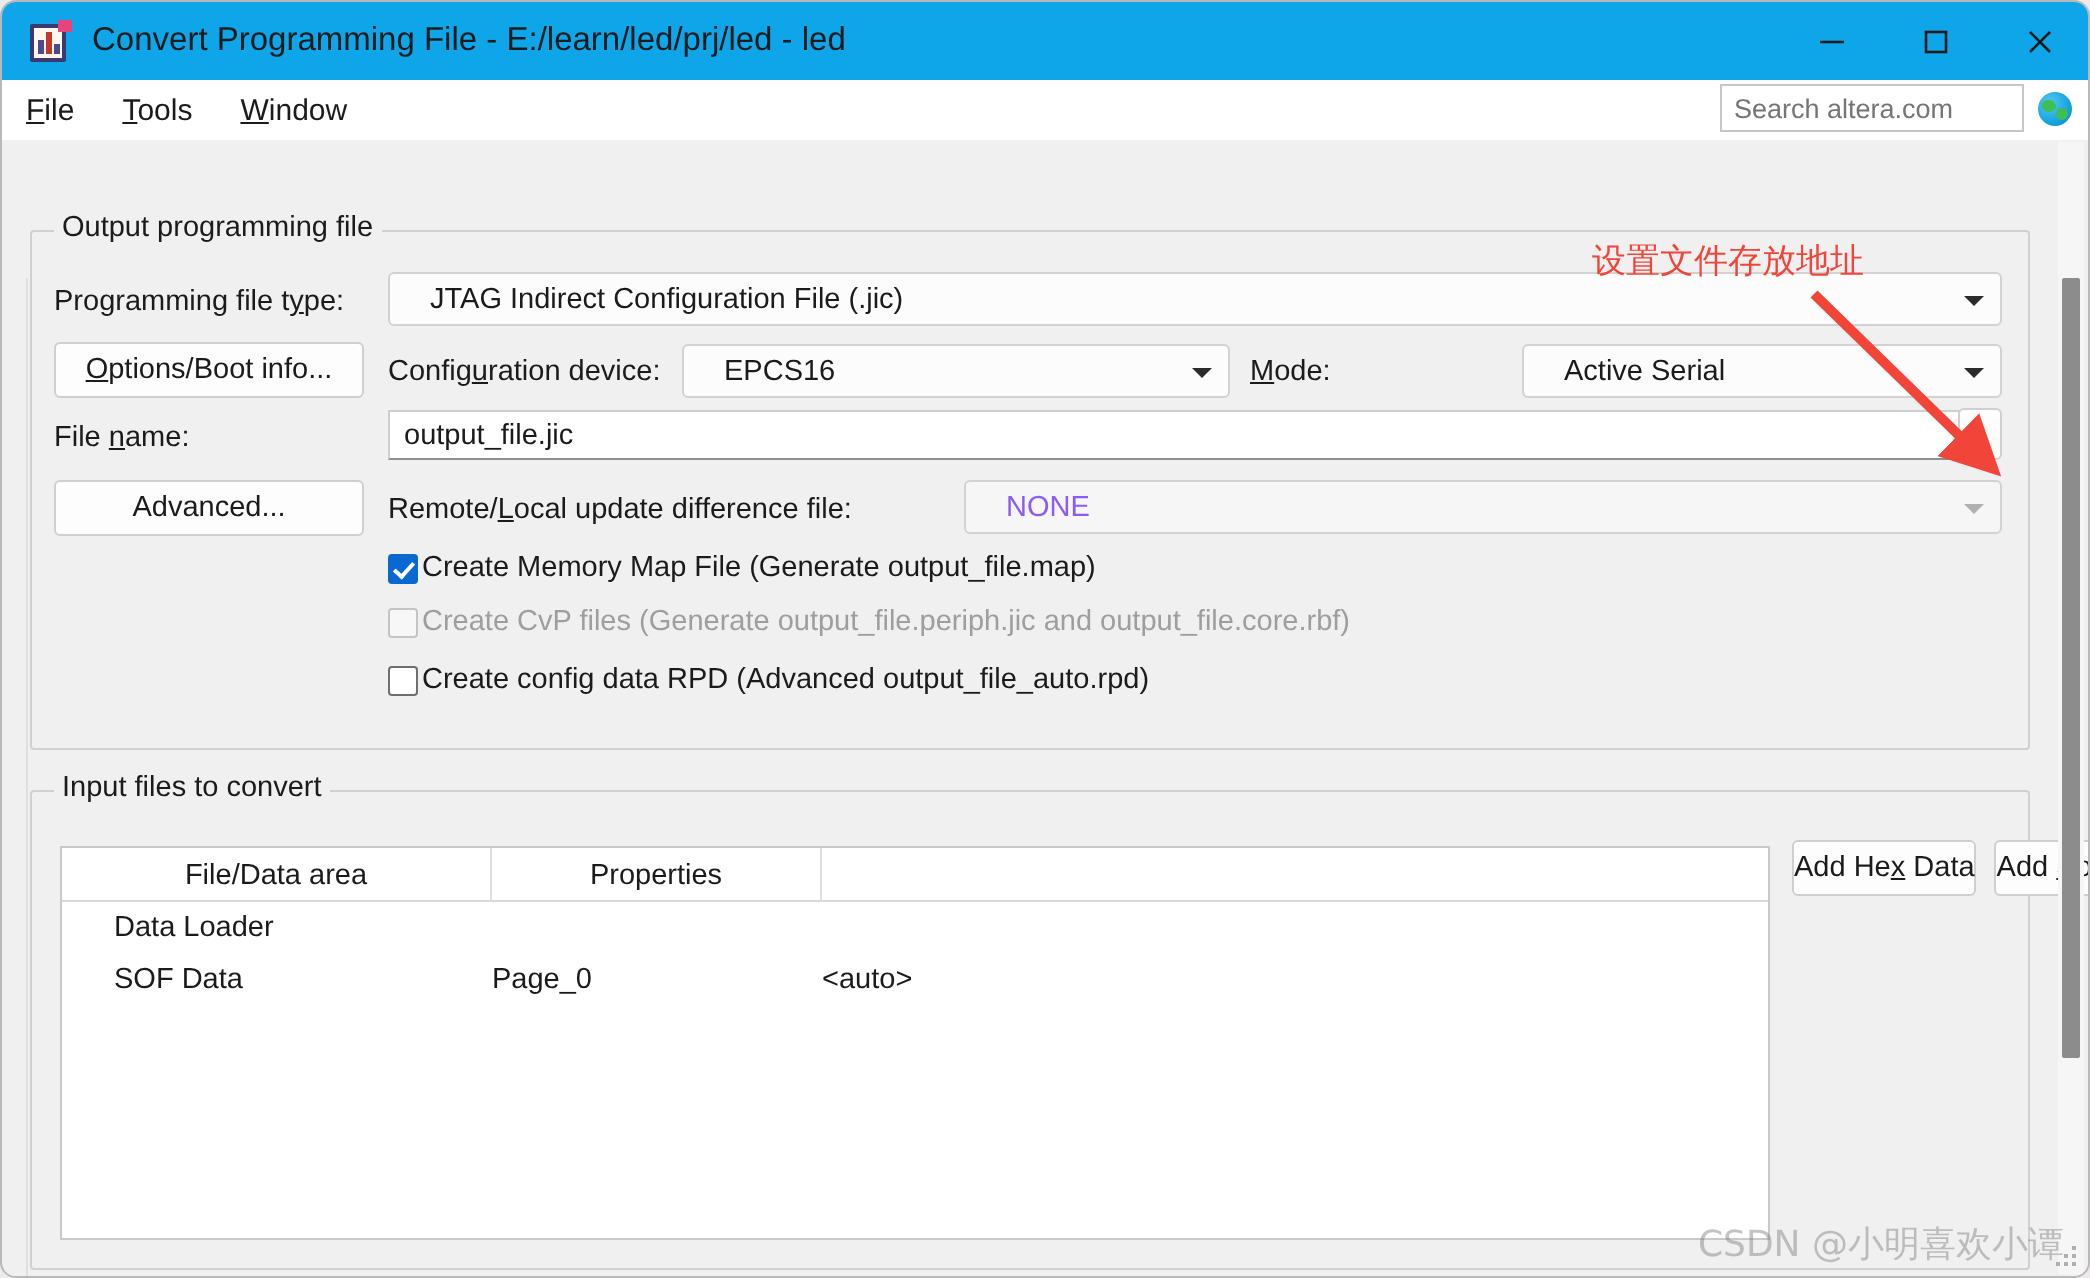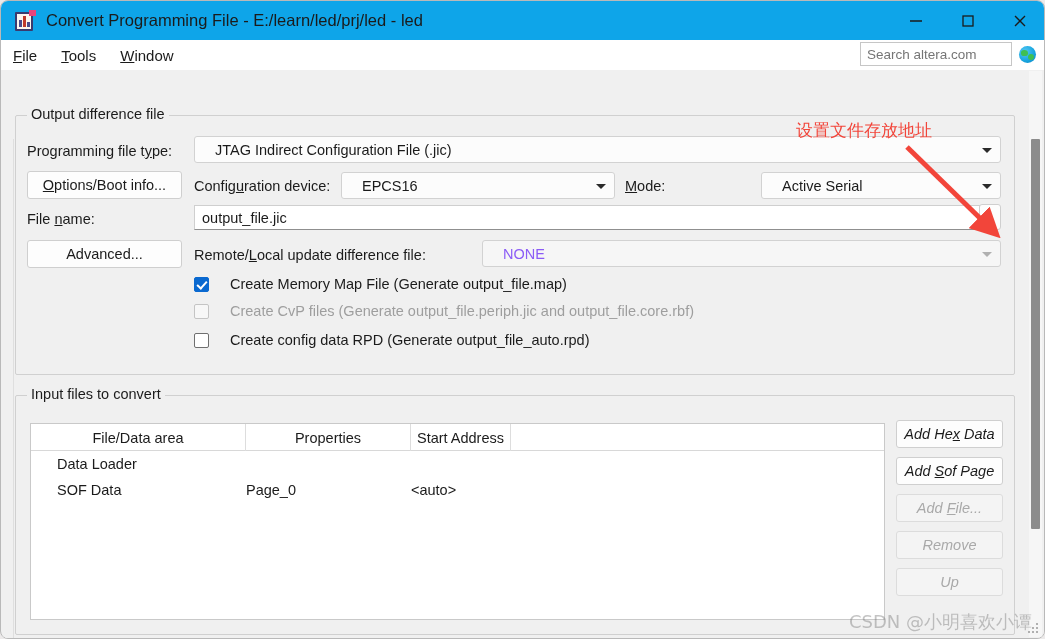"Output difference file" div.group-title { text: difference -> programming }
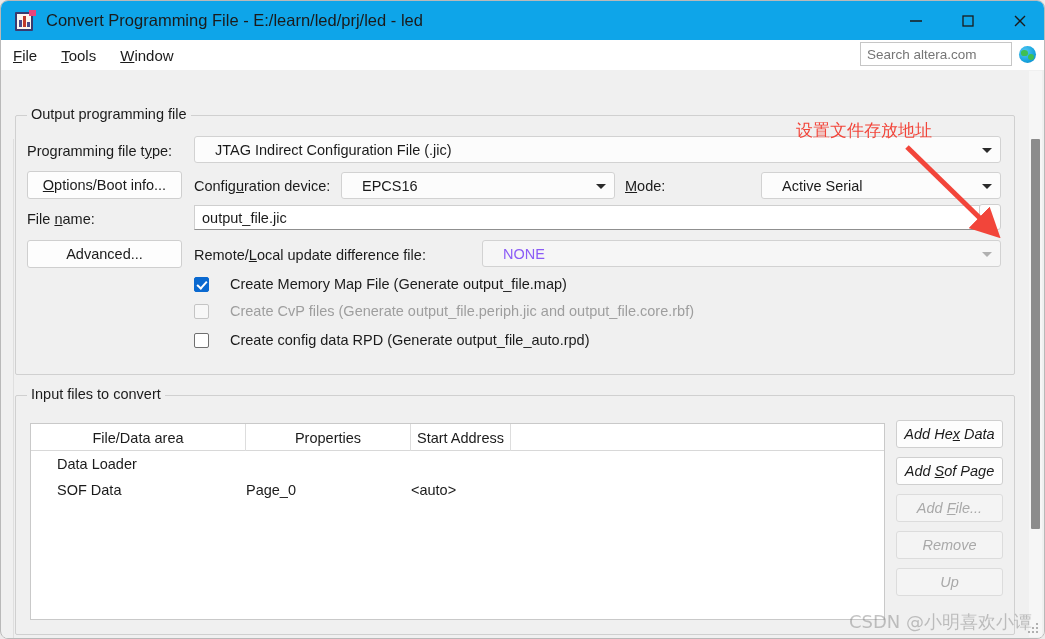"Create Memory Map File (Generate" .cbtext { margin-left: 21px -> 2px }
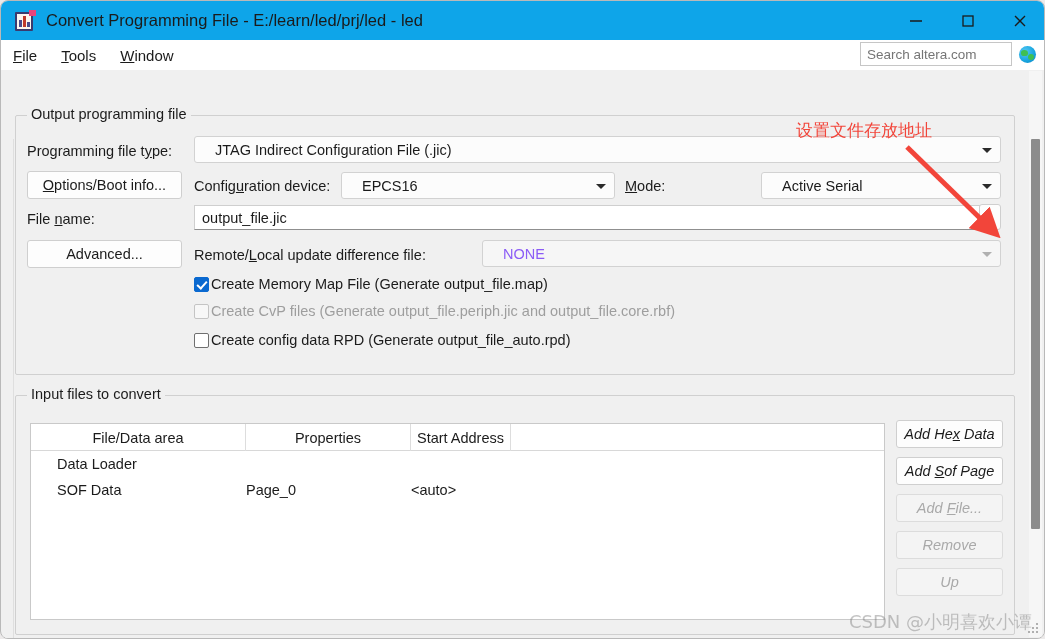"Create config data RPD (Generate" div.cbtext { text: Generate -> Advanced }
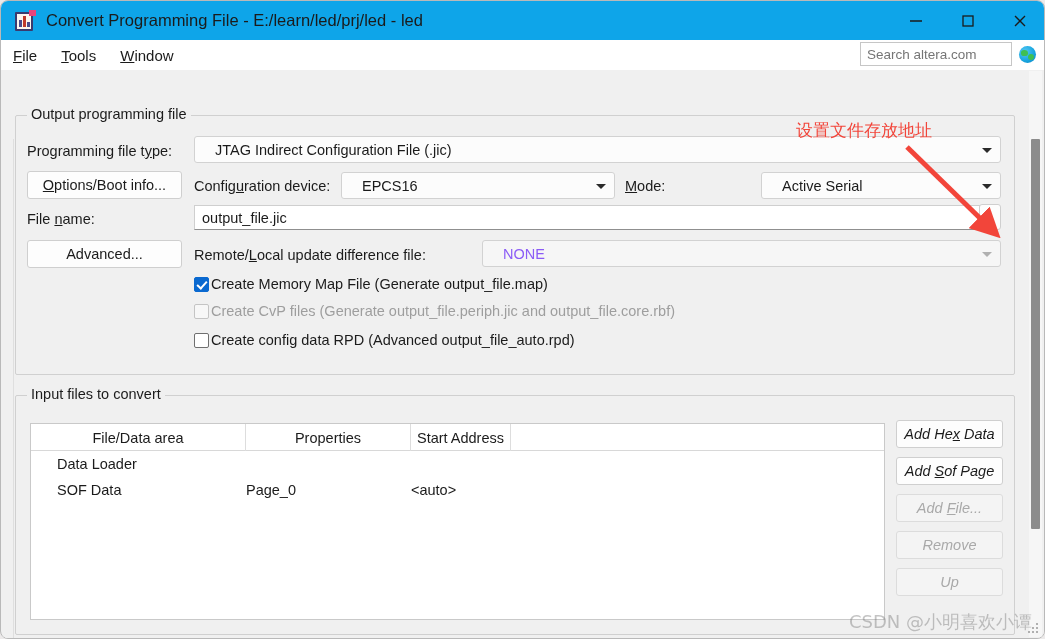"Start Address" div.th { html: <div>Start Address</div> -> none }
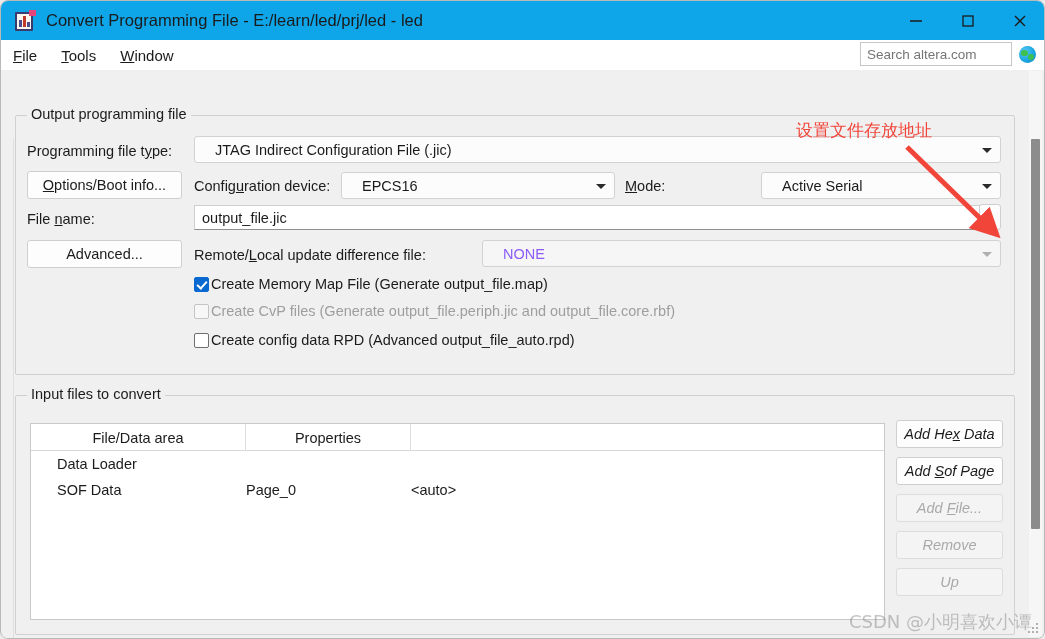"Add Hex Data" .sidebtns { flex-direction: column -> row; font-style: italic -> none }
